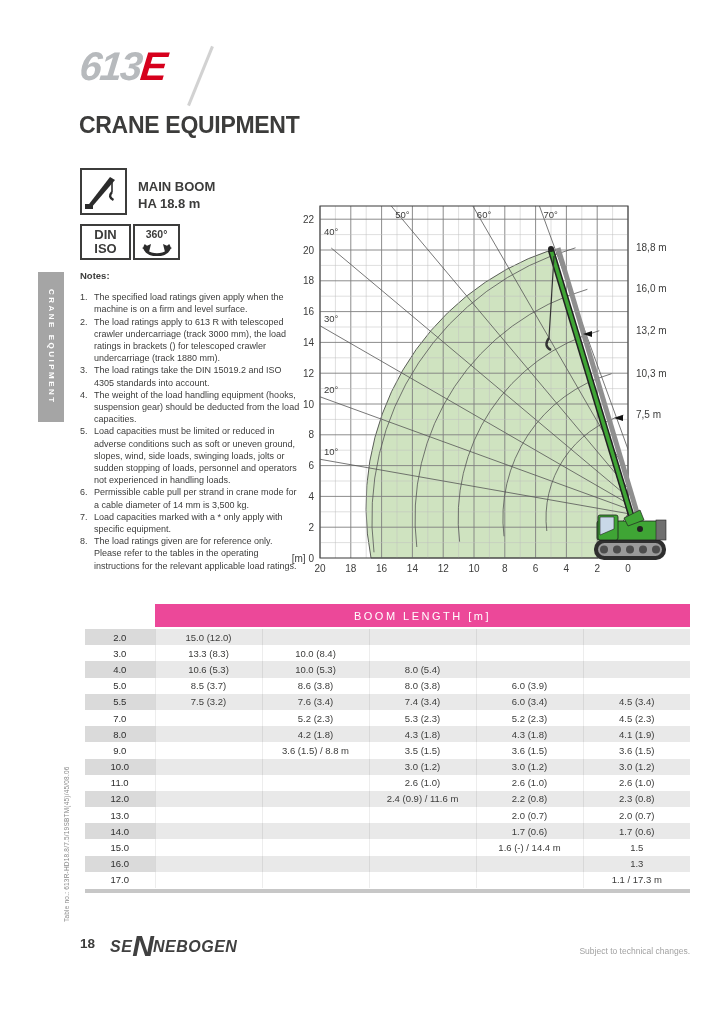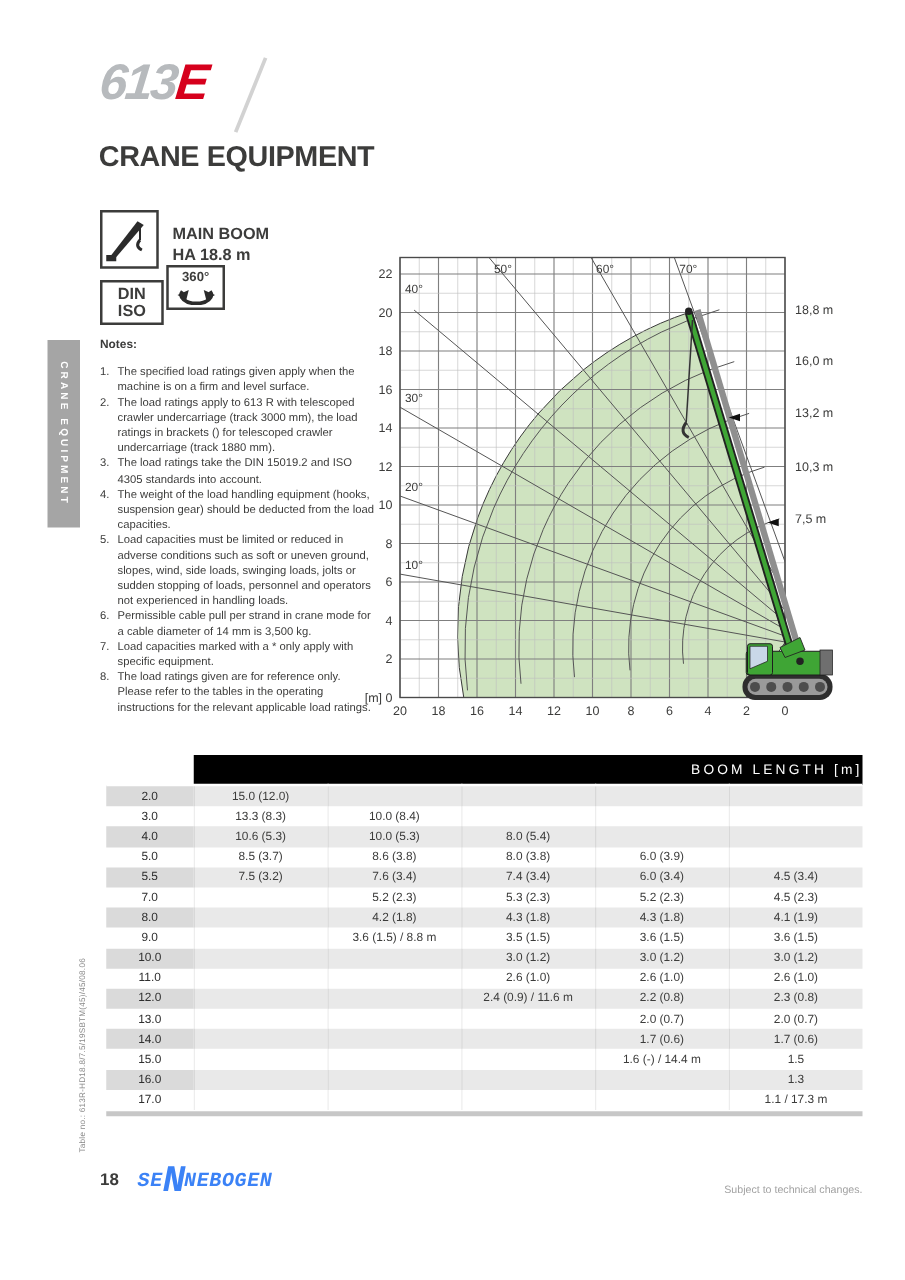"360°" .rot-box { top: 212px -> 224px }
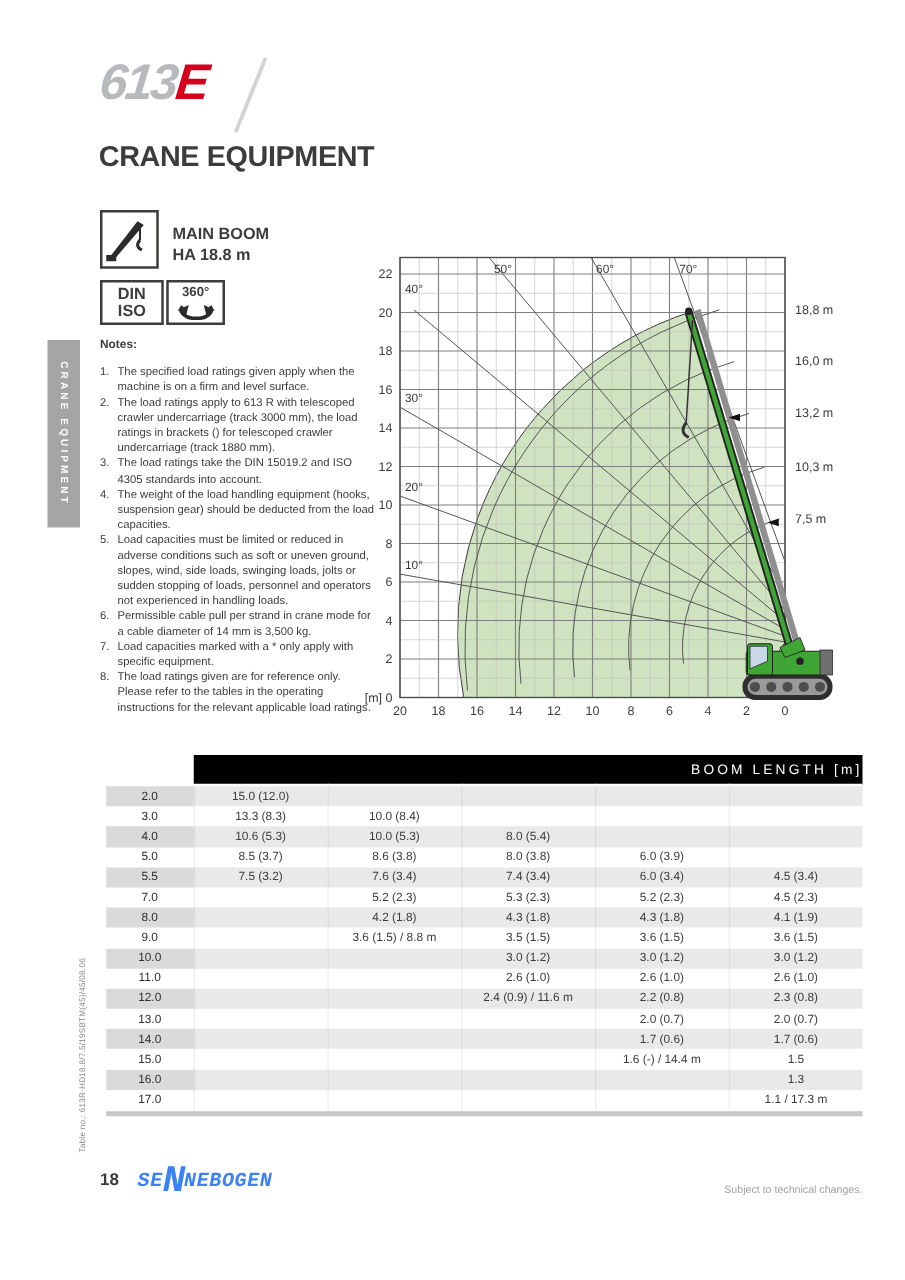"BOOM LENGTH [m]" .h-boom { background: #000000 -> #ec4899; text-align: right -> center }
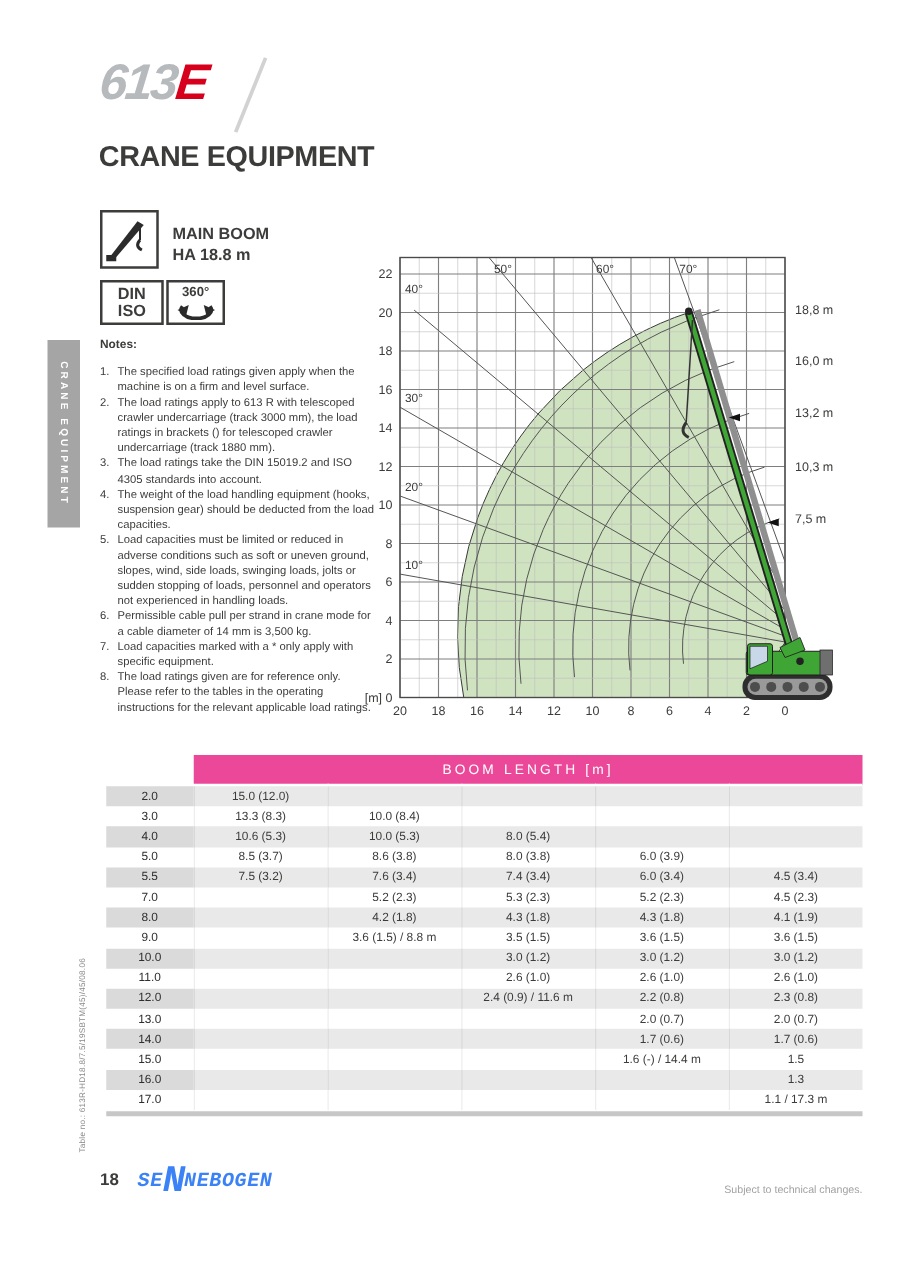"SENNEBOGEN" .brand { color: #3b82f6 -> #404040; font-family: Liberation Mono, monospace -> none }
